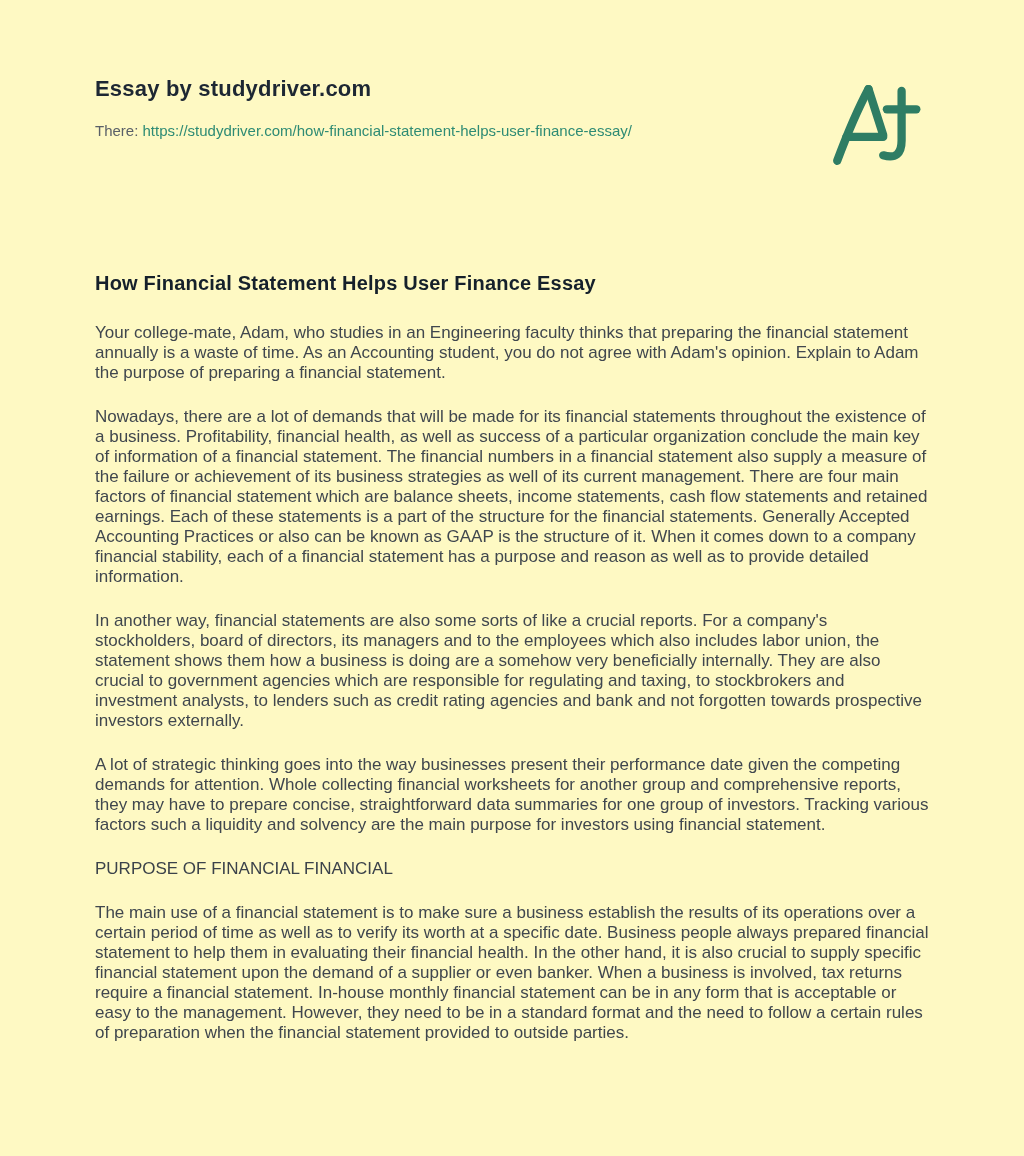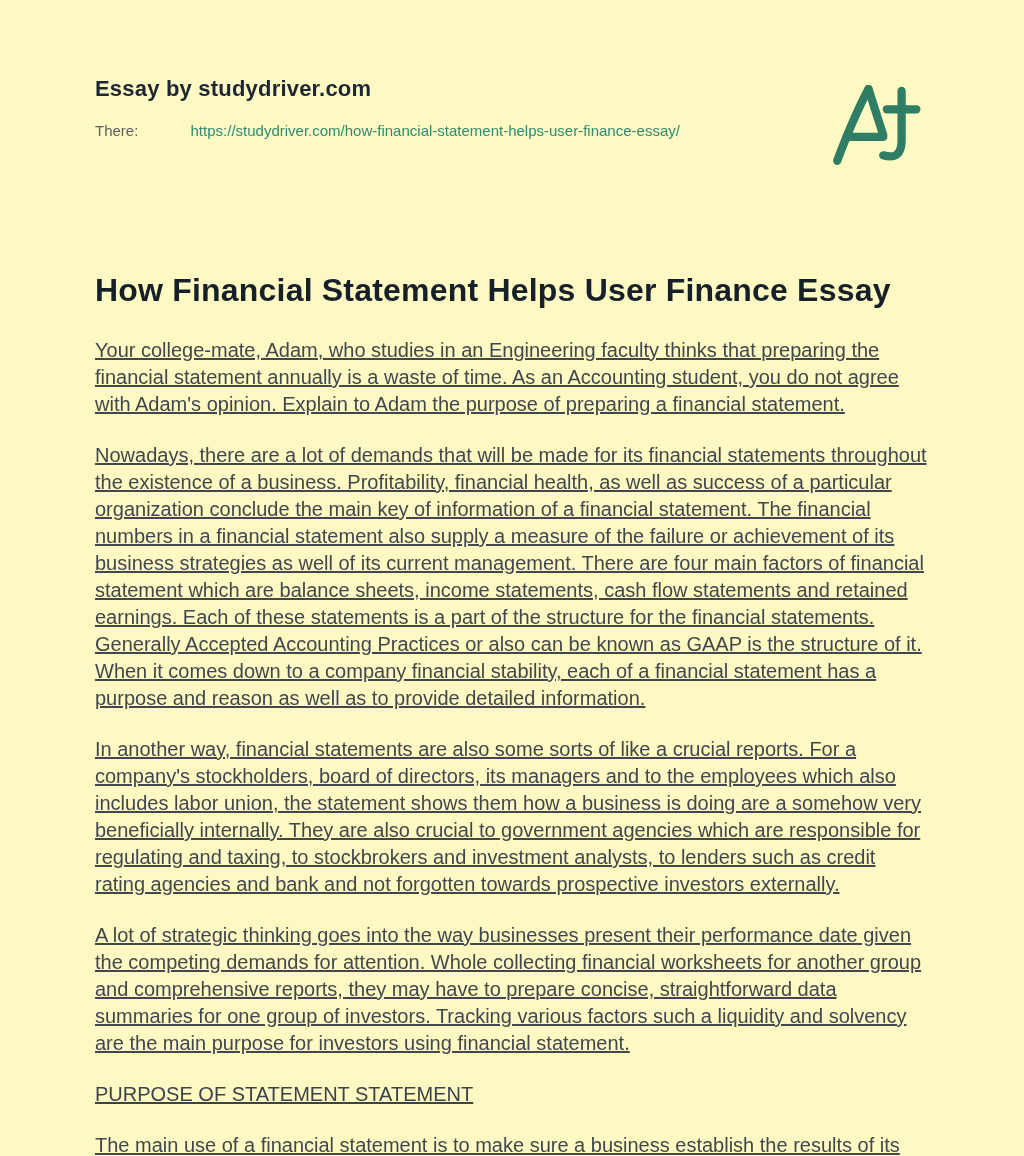"https://studydriver.com/how-financial-st" .source-line a { margin-left: 48px -> none }
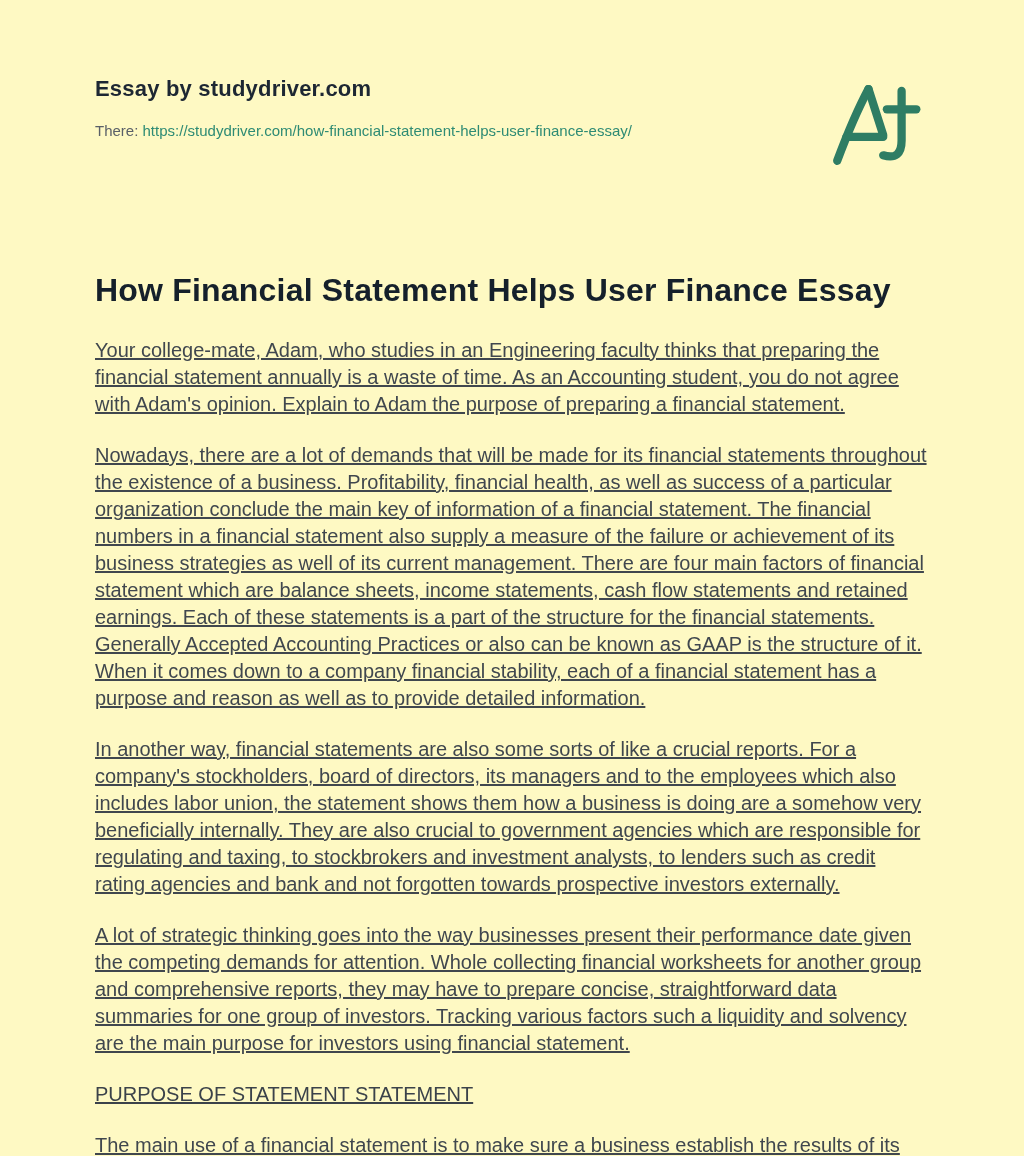"How Financial Statement Helps User" .essay-title { font-size: 32px -> 20px }
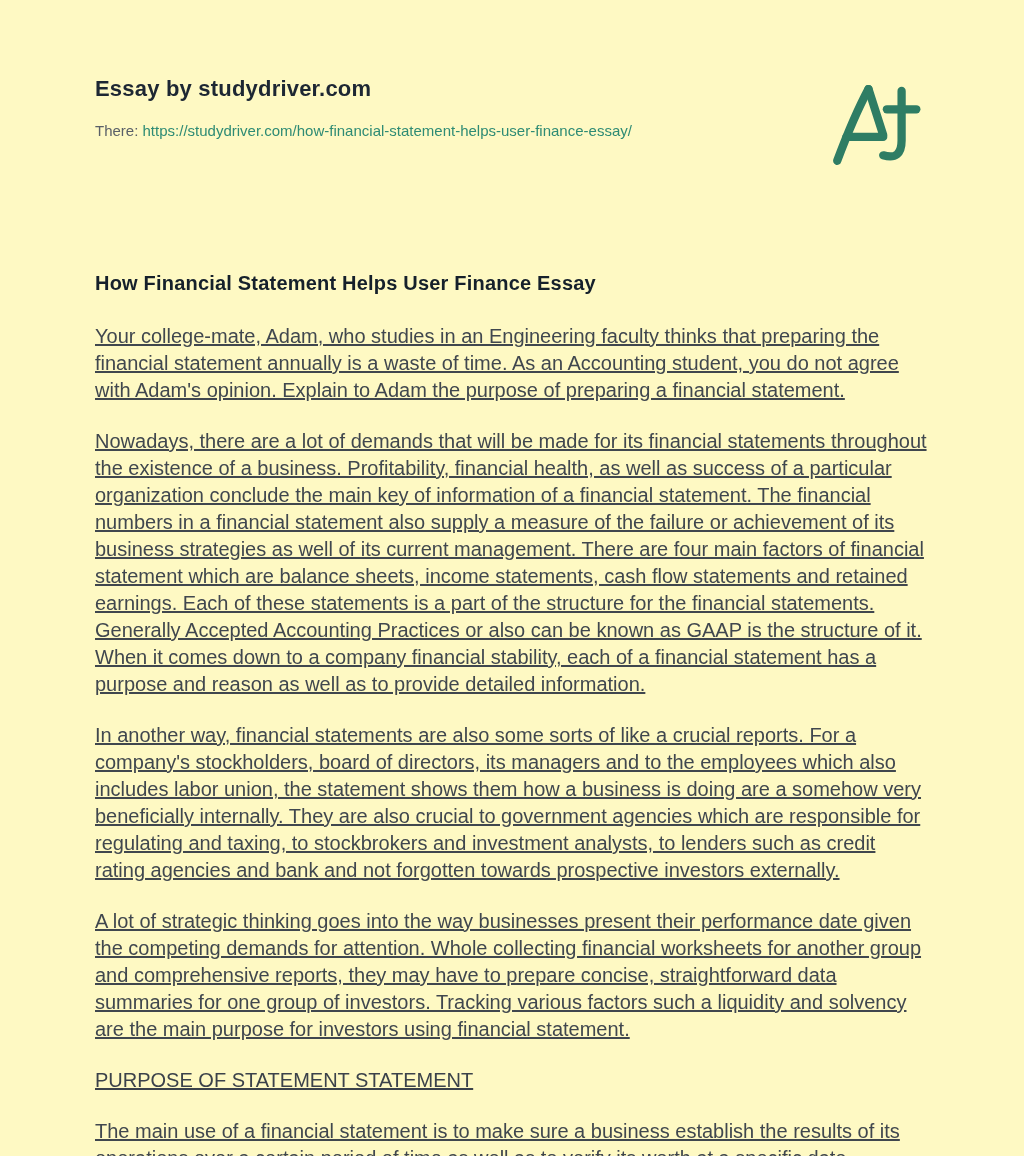"Your college-mate, Adam, who studies" .body-copy p { font-size: 20px -> 17px; line-height: 27px -> 20px; text-decoration: underline -> none }
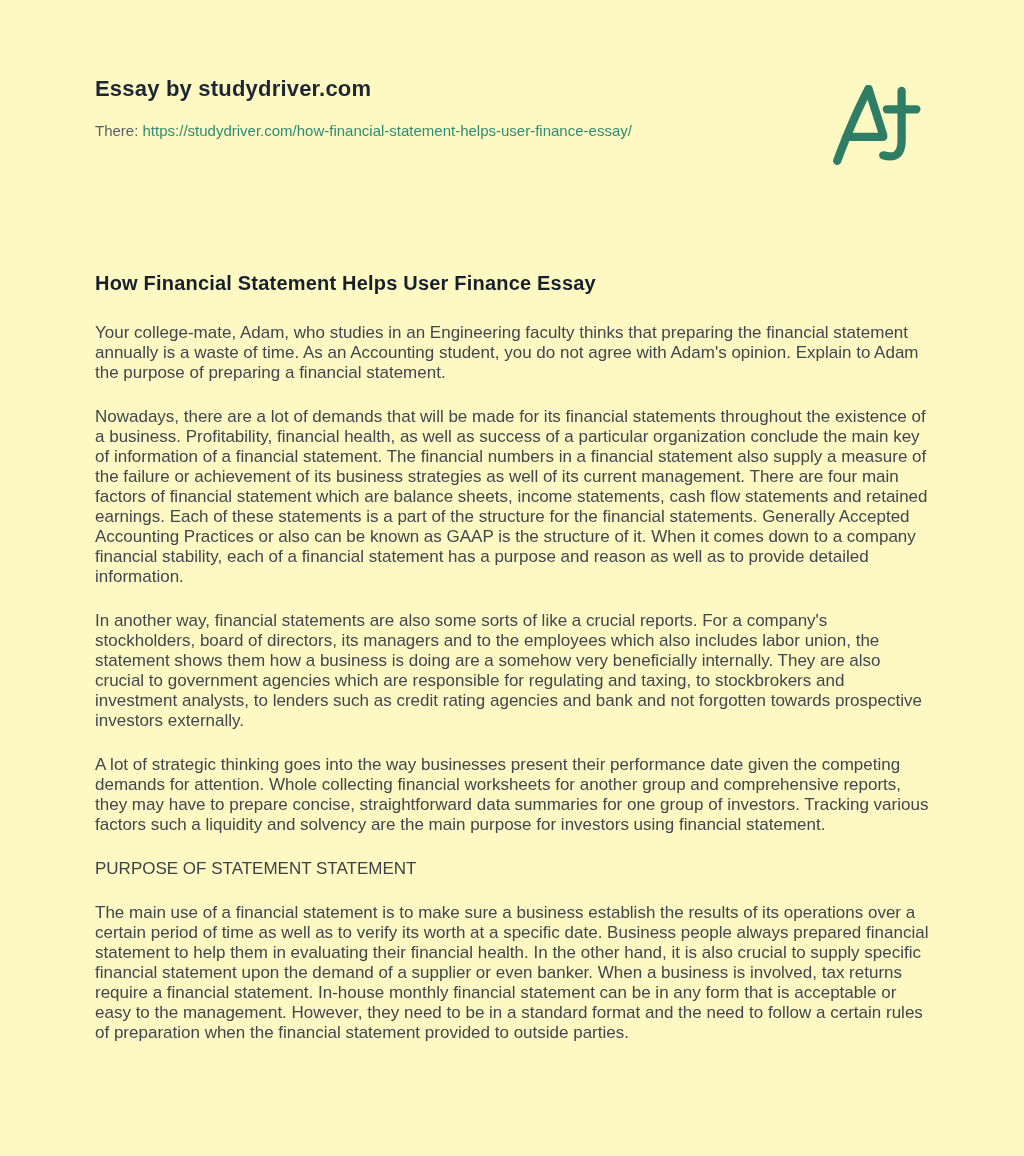"PURPOSE OF STATEMENT STATEMENT" p.section-heading { text: STATEMENT STATEMENT -> FINANCIAL FINANCIAL }
